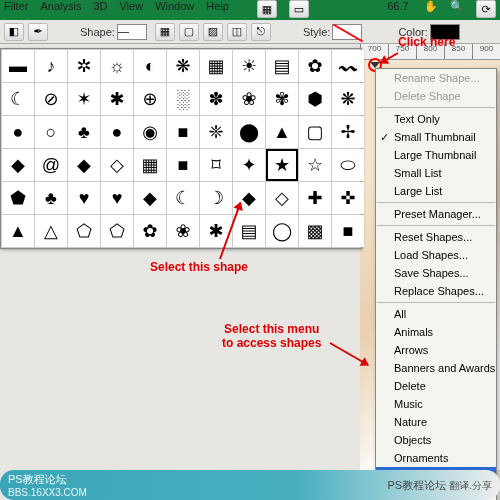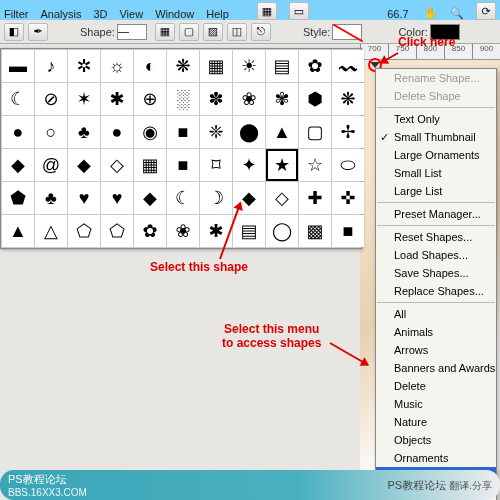"Filter" .menubar { align-items: flex-end -> flex-start; background: #7dd3fc -> #15803d }
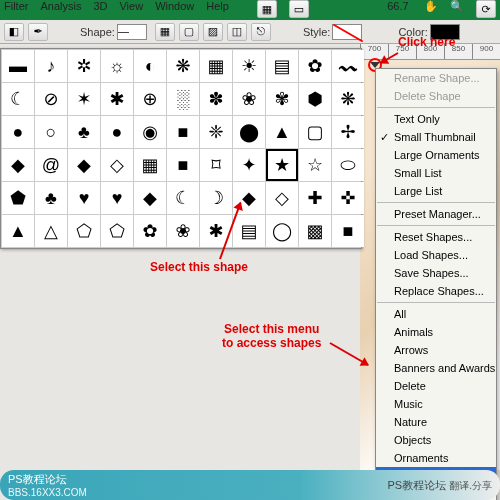"Large Ornaments" div.menu-item { text: Ornaments -> Thumbnail }
